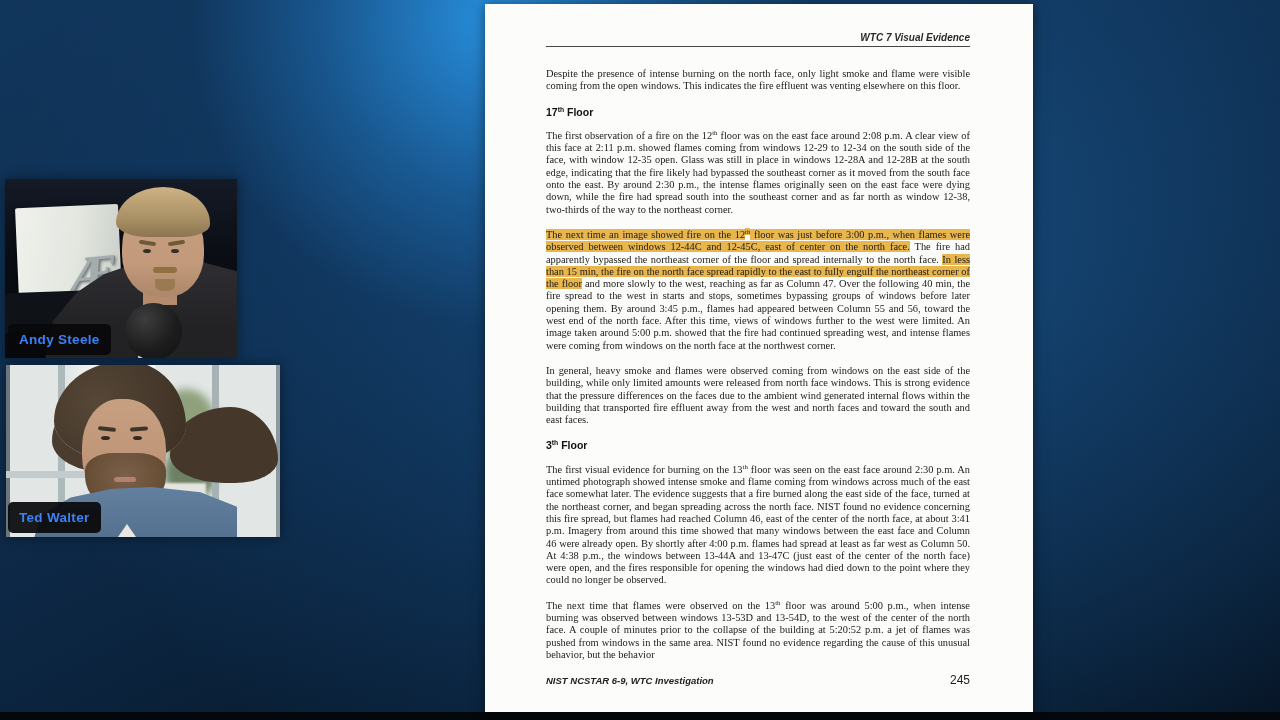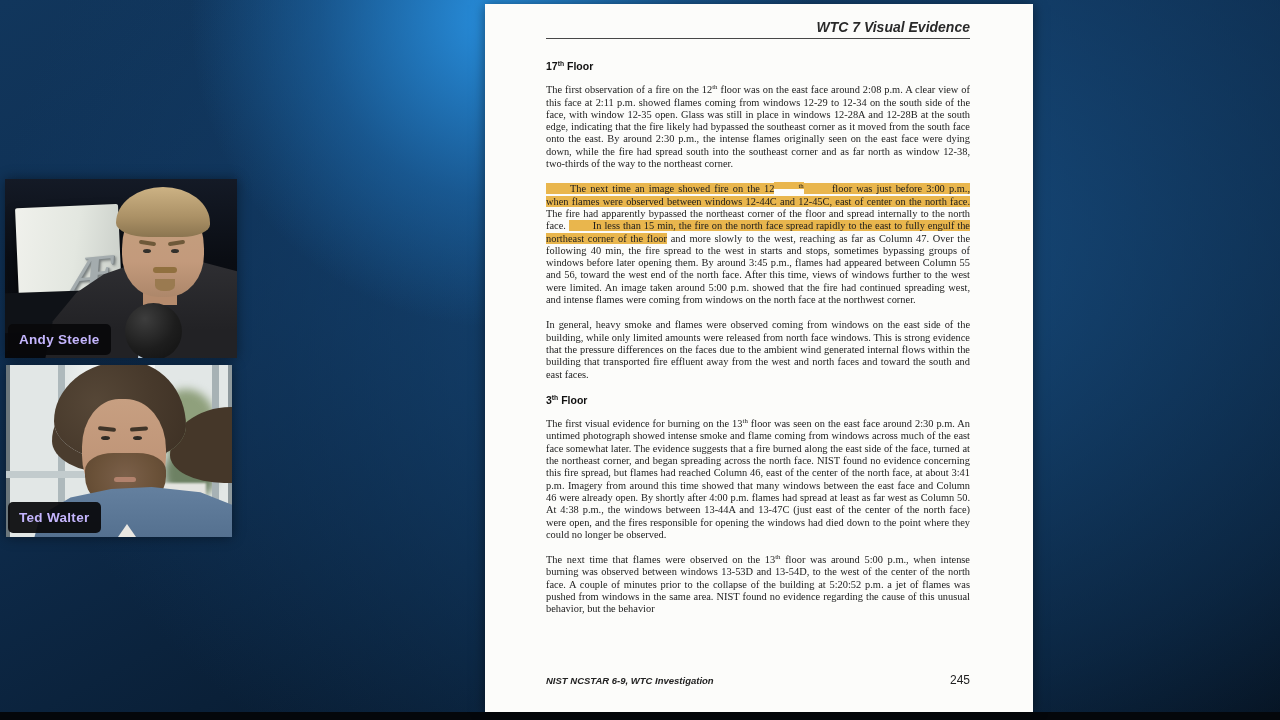"WTC 7 Visual Evidence" .run-head { font-size: 14px -> 10px; margin-top: 15px -> 28px }
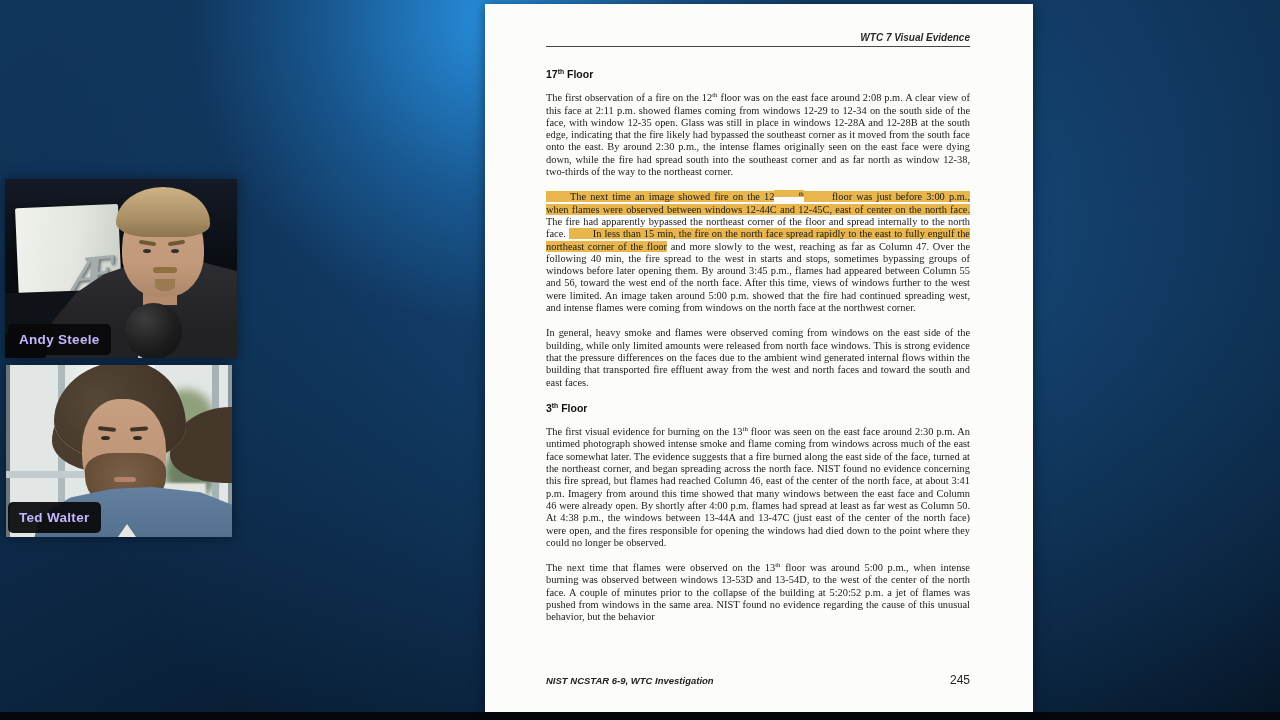"Despite the presence of intense" p { html: none -> <p><span>Despite the presence of intense burning on the north face, only light smoke and flame were visible coming from the open windows. This indicates the fire effluent was venting elsewhere on this floor.</span></p> }
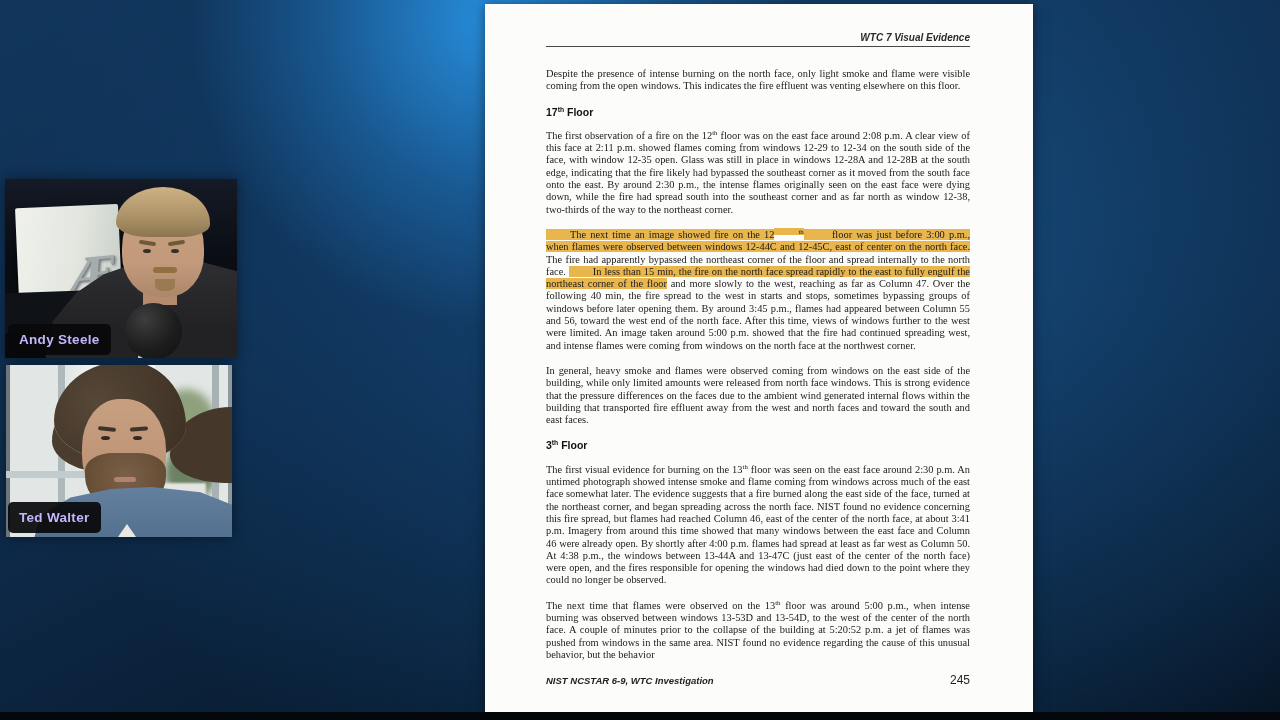"The next time an image" .doc .hl { padding-left: 24px -> none }
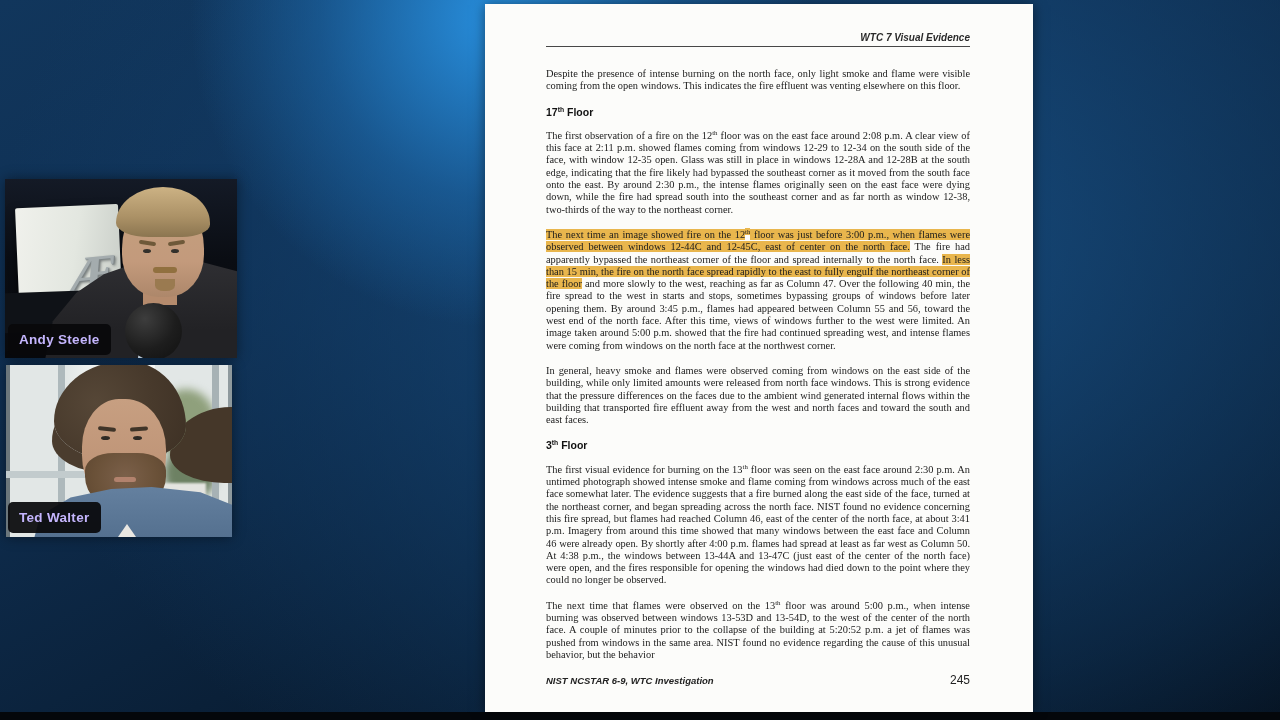"Andy Steele" .name-label { color: #c4b5fd -> #3b82f6 }
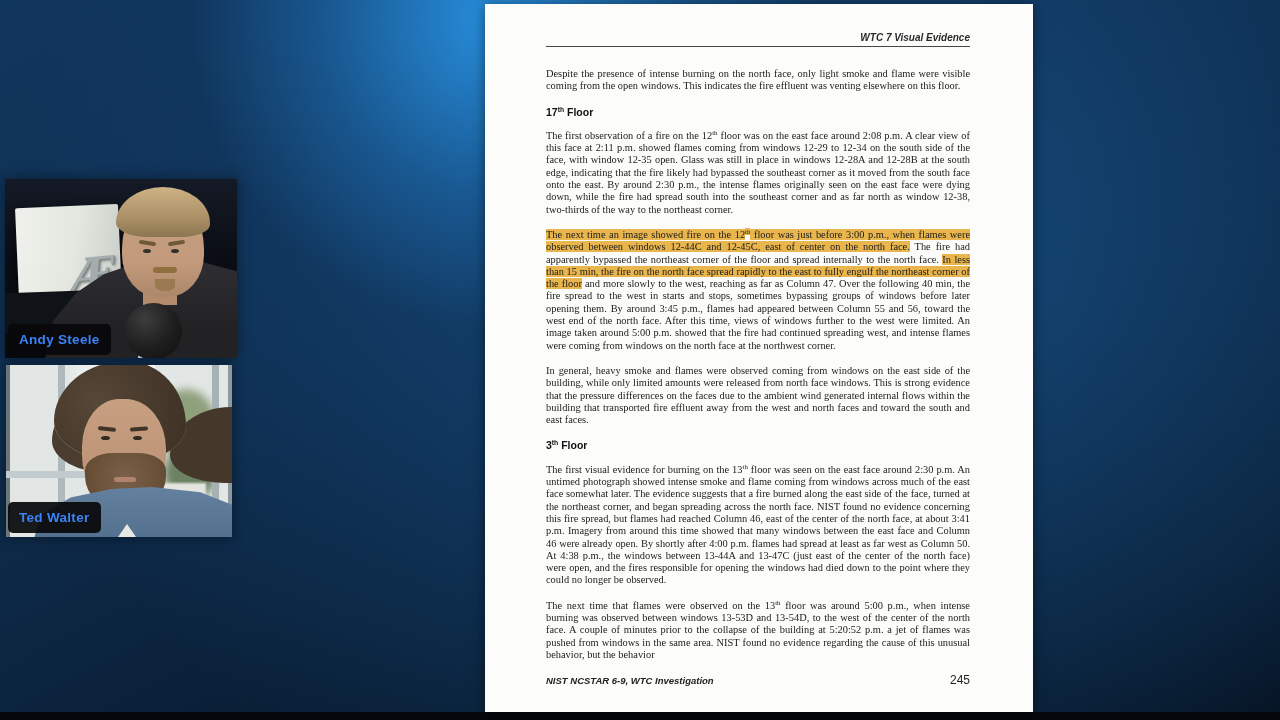"Ted Walter" .tile-ted { width: 226px -> 274px }
